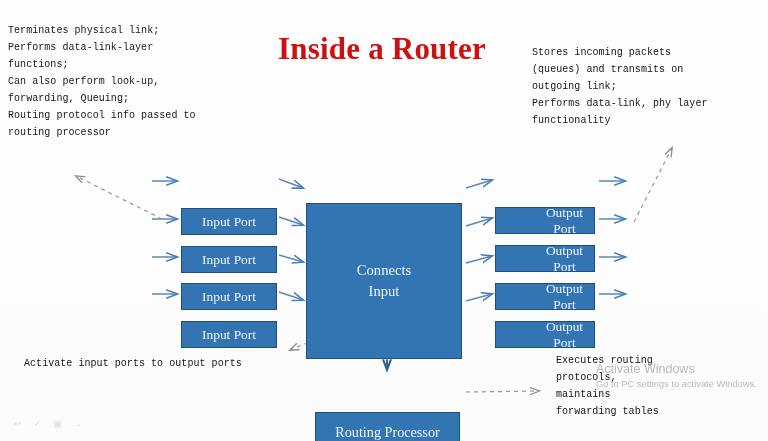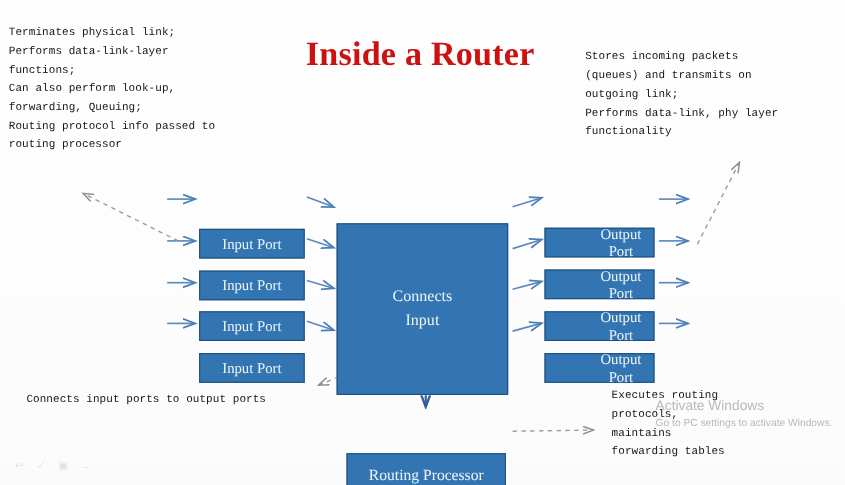"Connects input ports to output" div.annot { text: Connects -> Activate }
